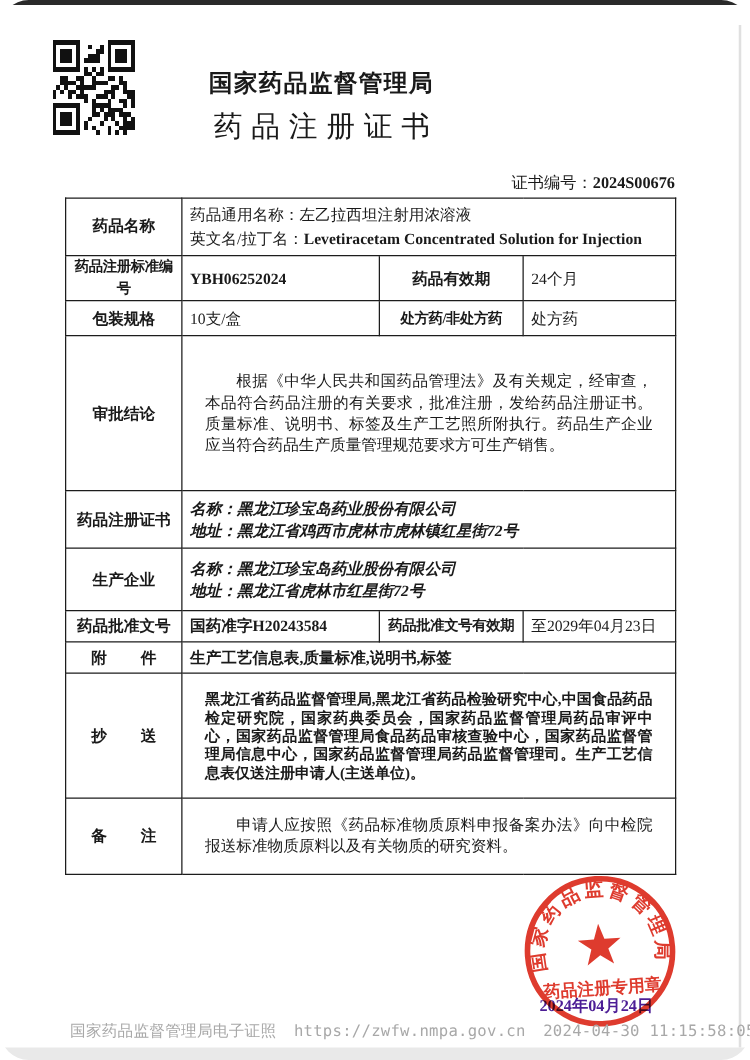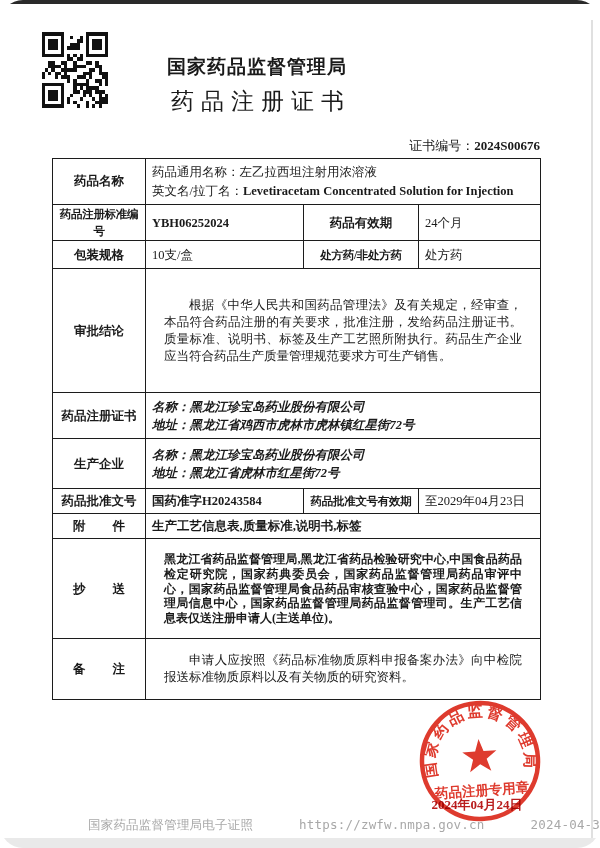"2024年04月24日" .seal-date { color: #b91c1c -> #4c1d95 }
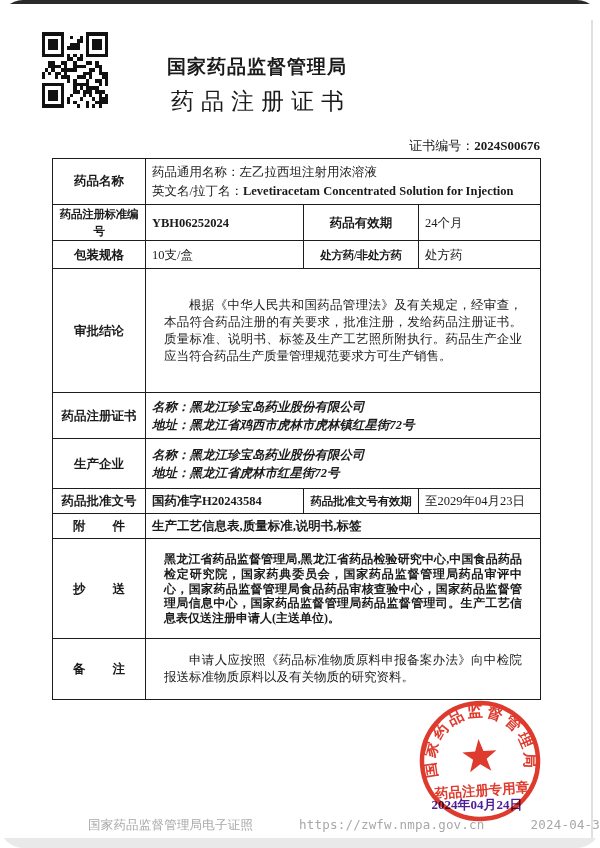"国家药品监督管理局电子证照" .footer span { margin-left: 32px -> none }
